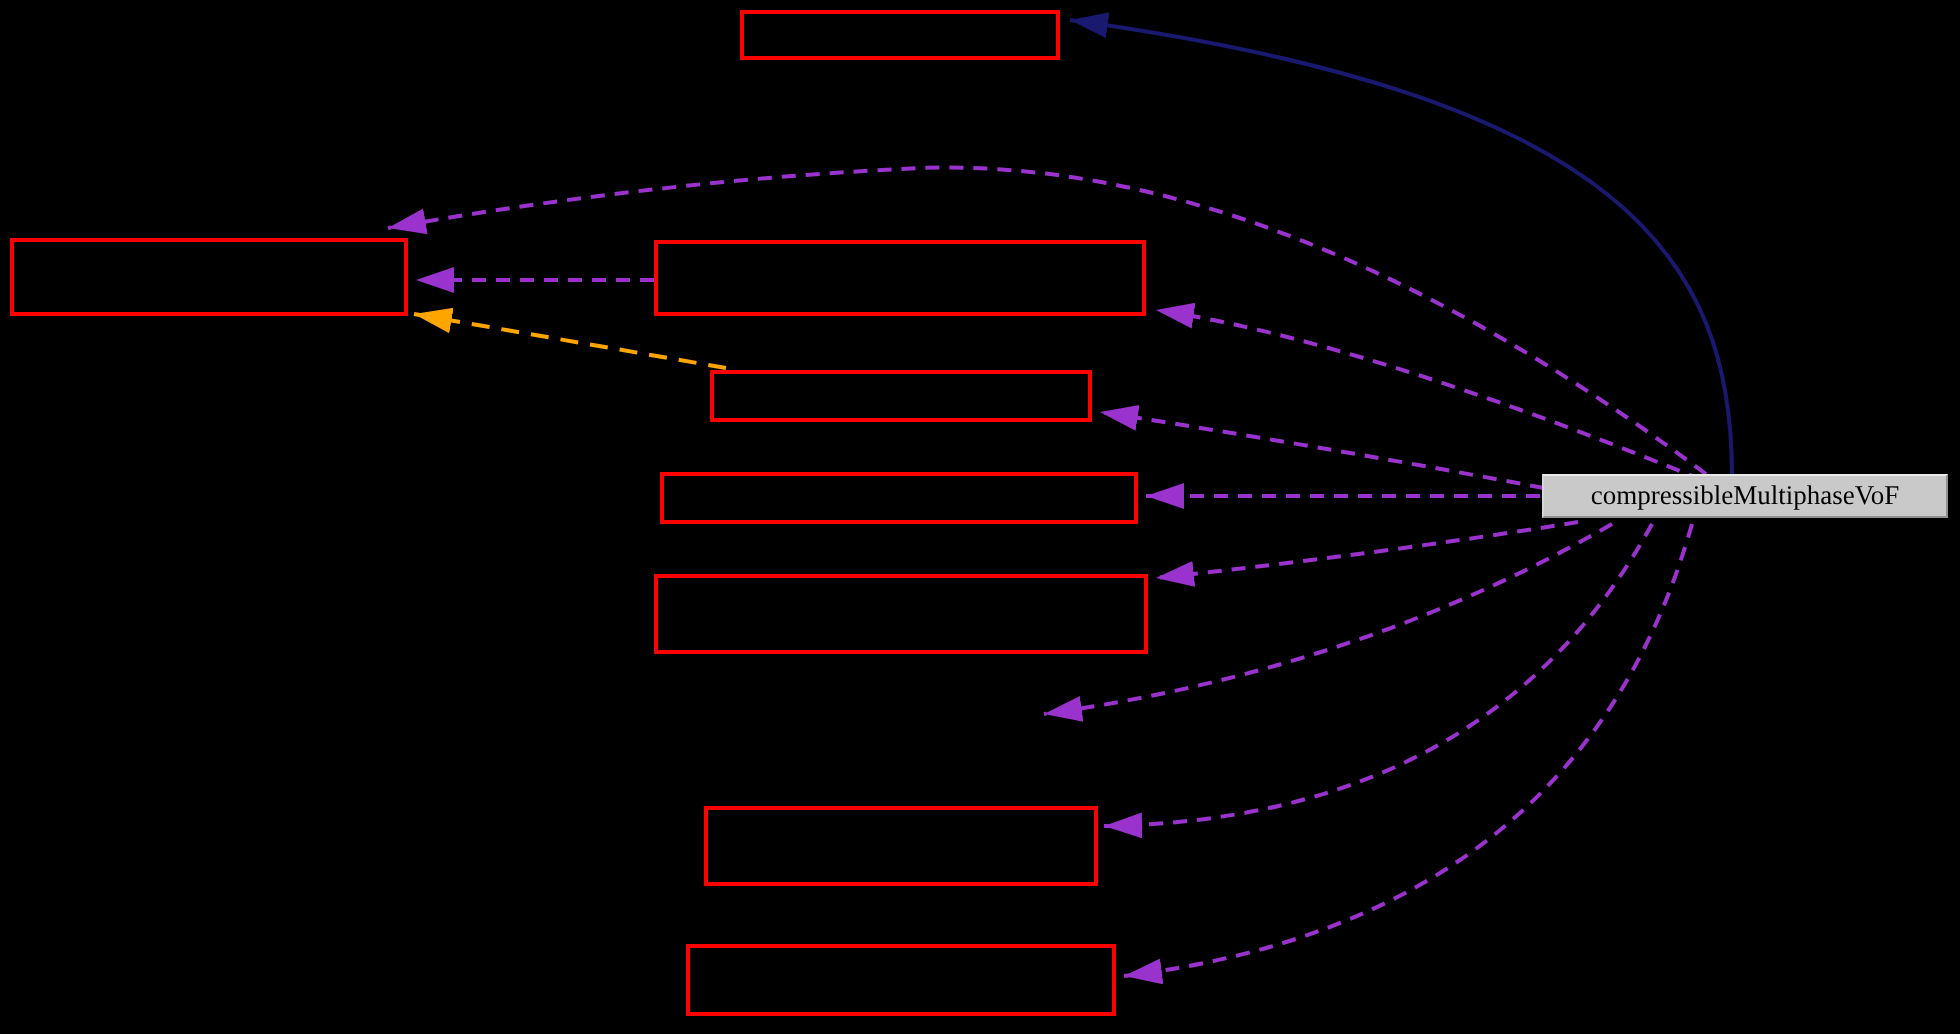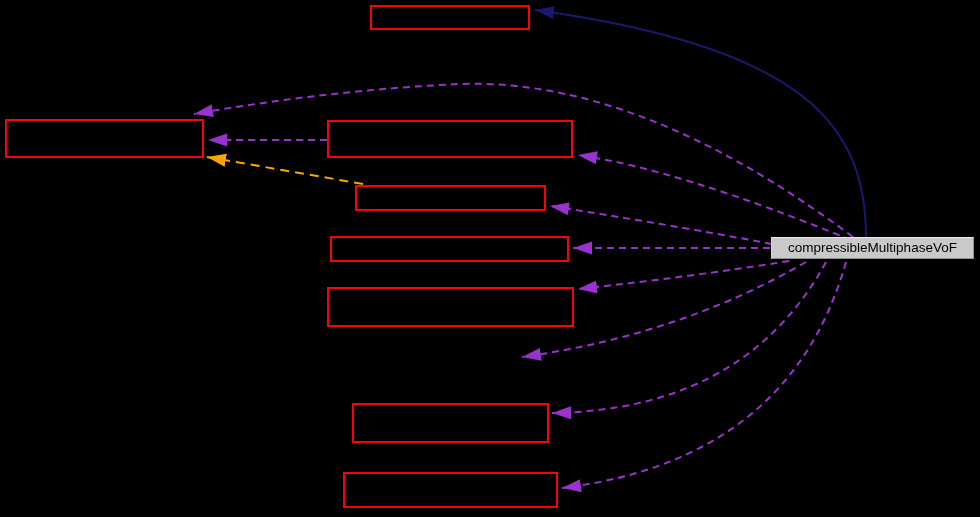"compressibleMultiphaseVoF" .canvas { font-family: Liberation Sans, sans-serif -> Liberation Serif, serif }
